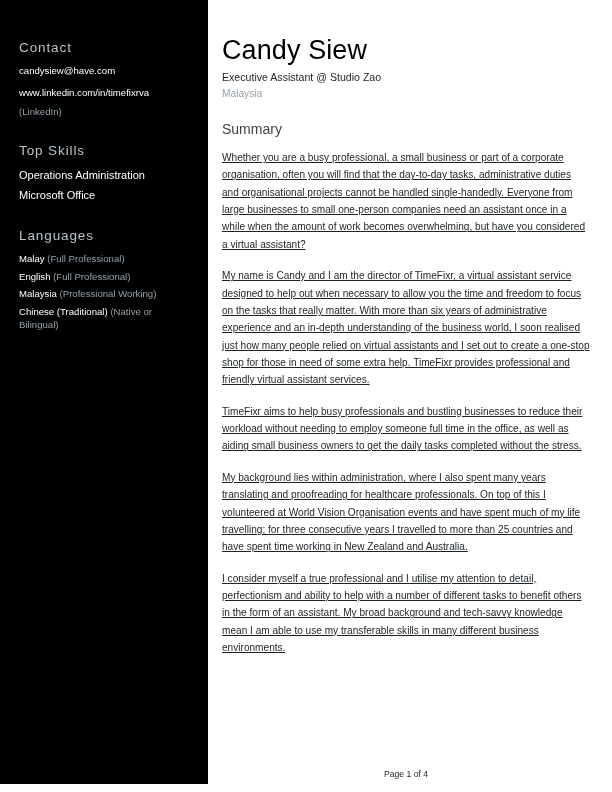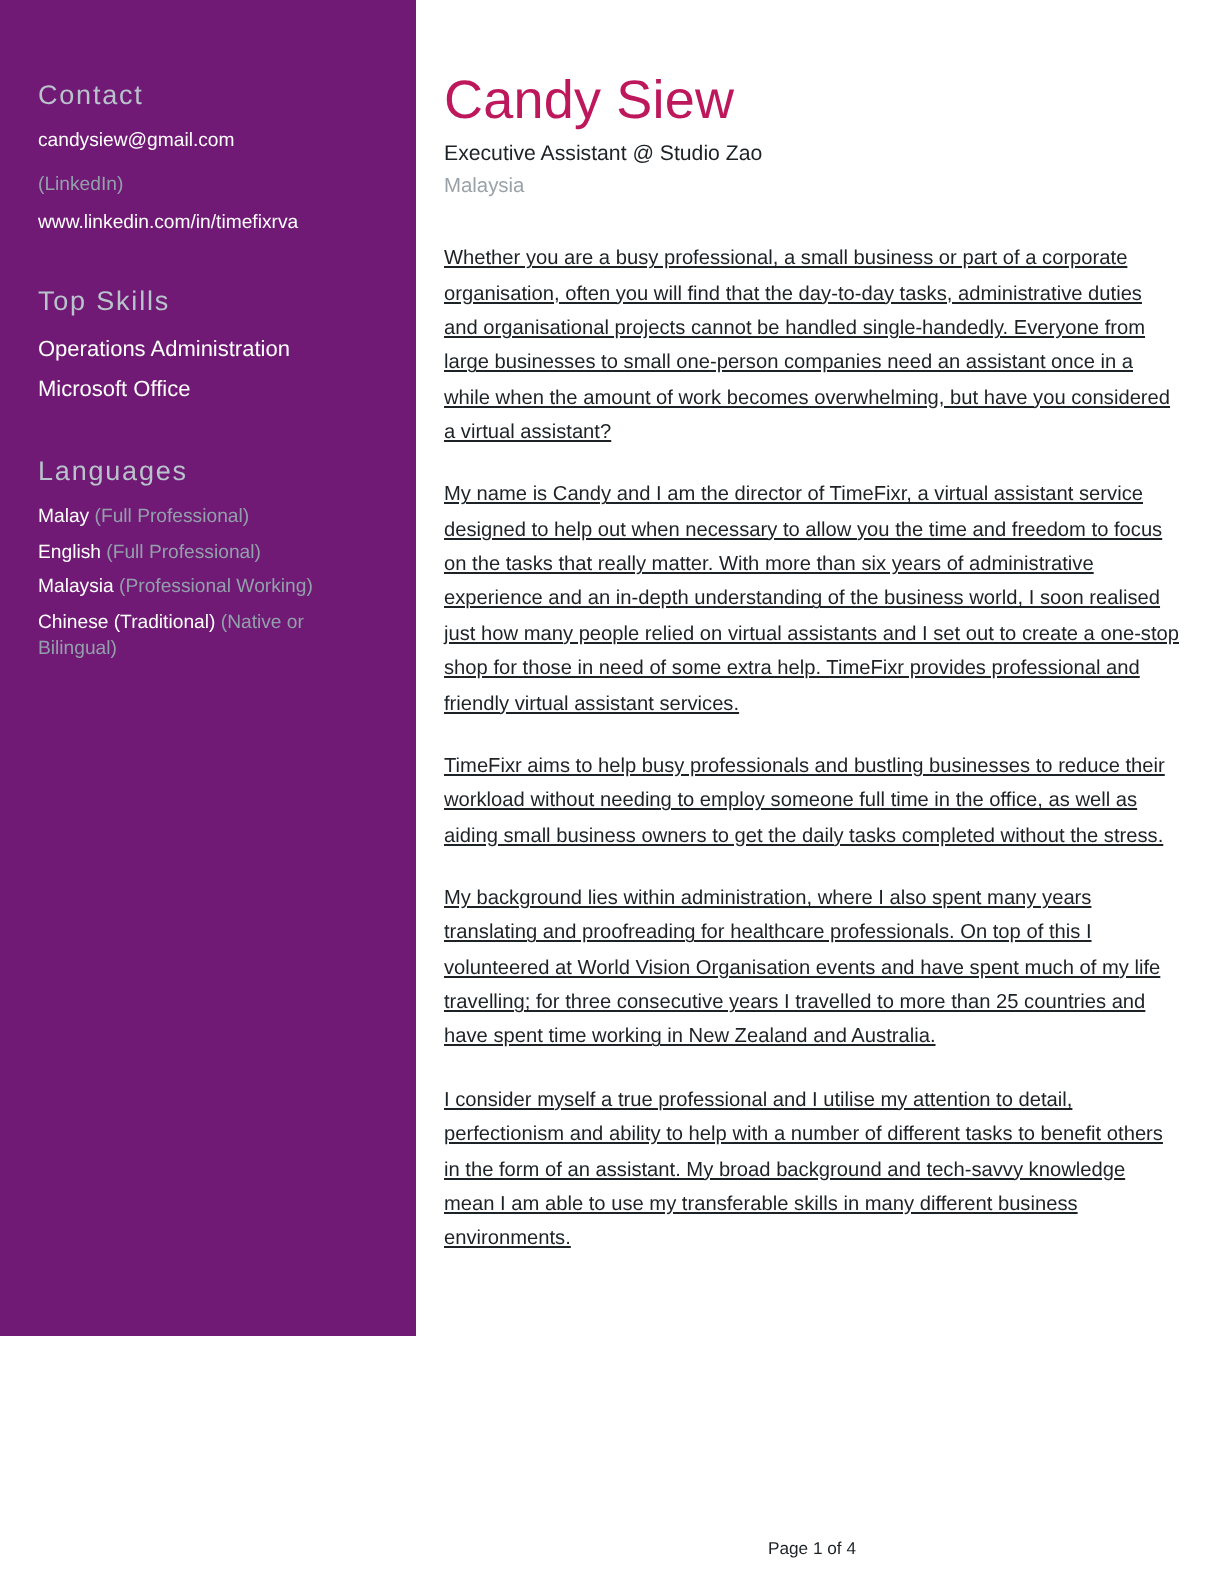"Contact" .sidebar { background: #701a75 -> #000000; height: 668px -> 784px }
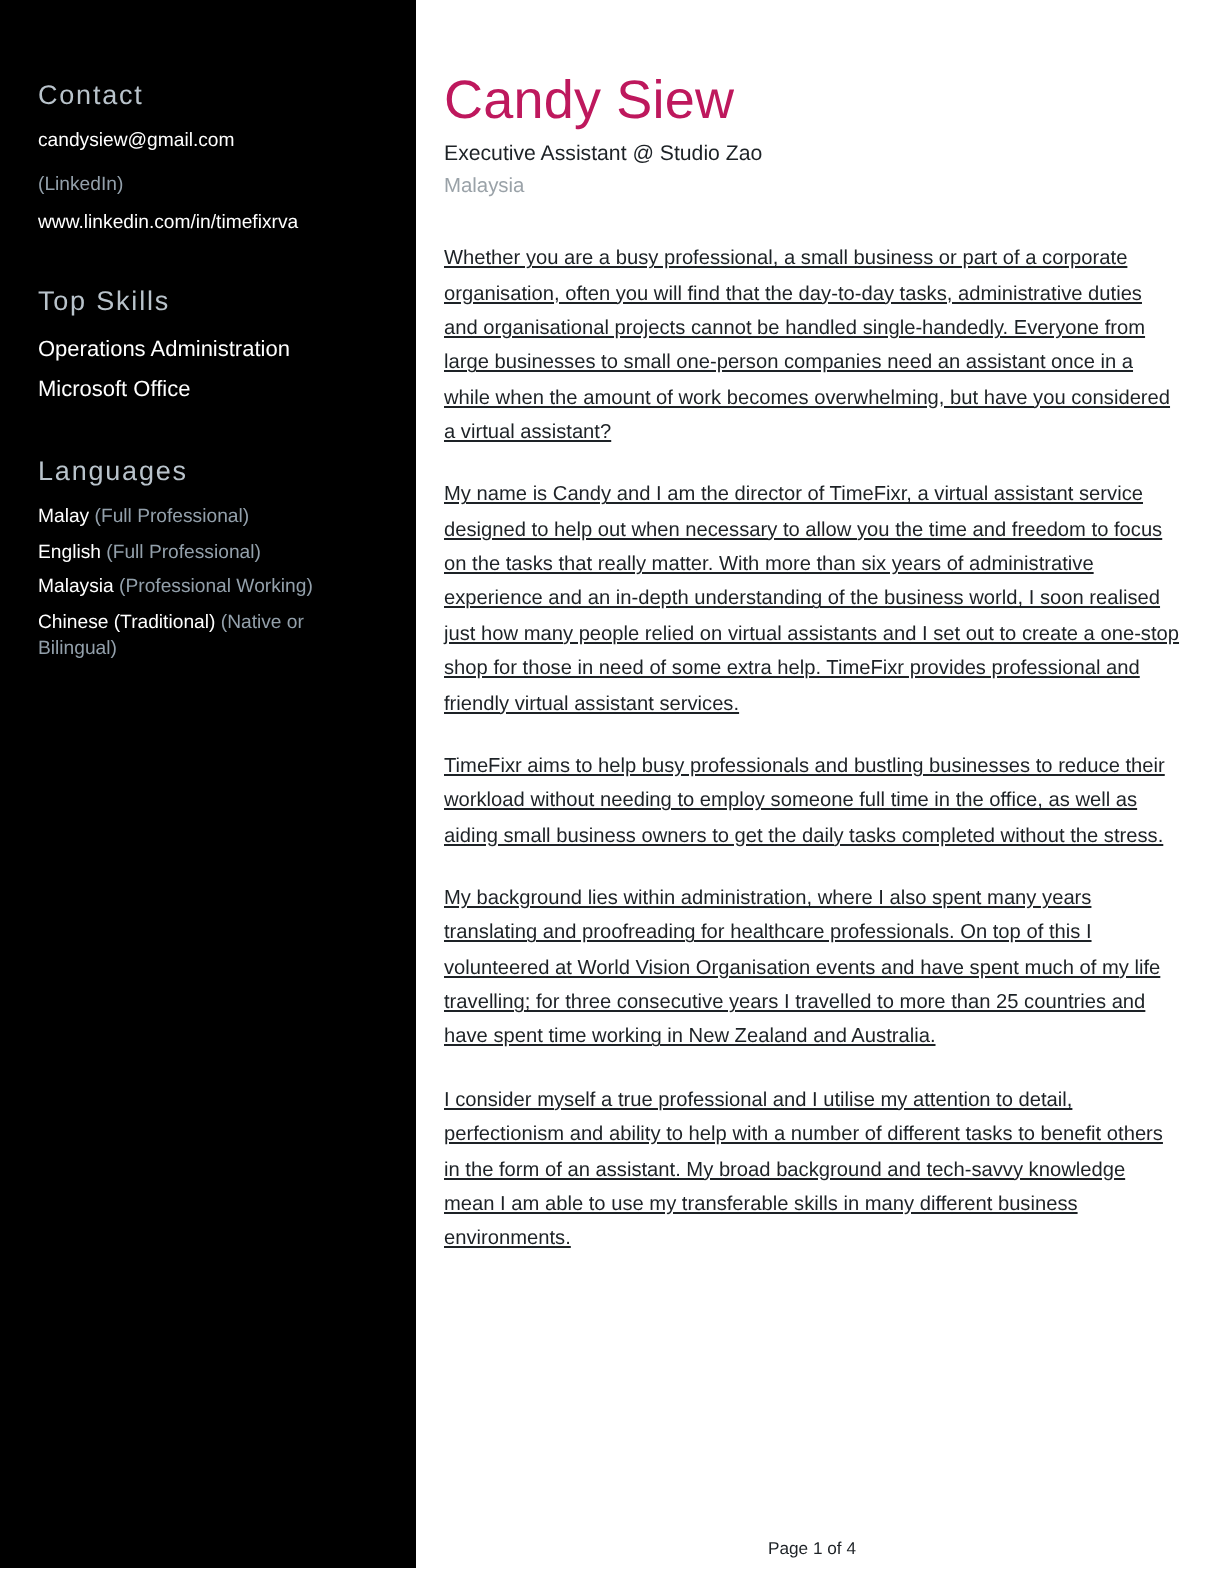"Candy Siew" .name { color: #be185d -> #000000 }
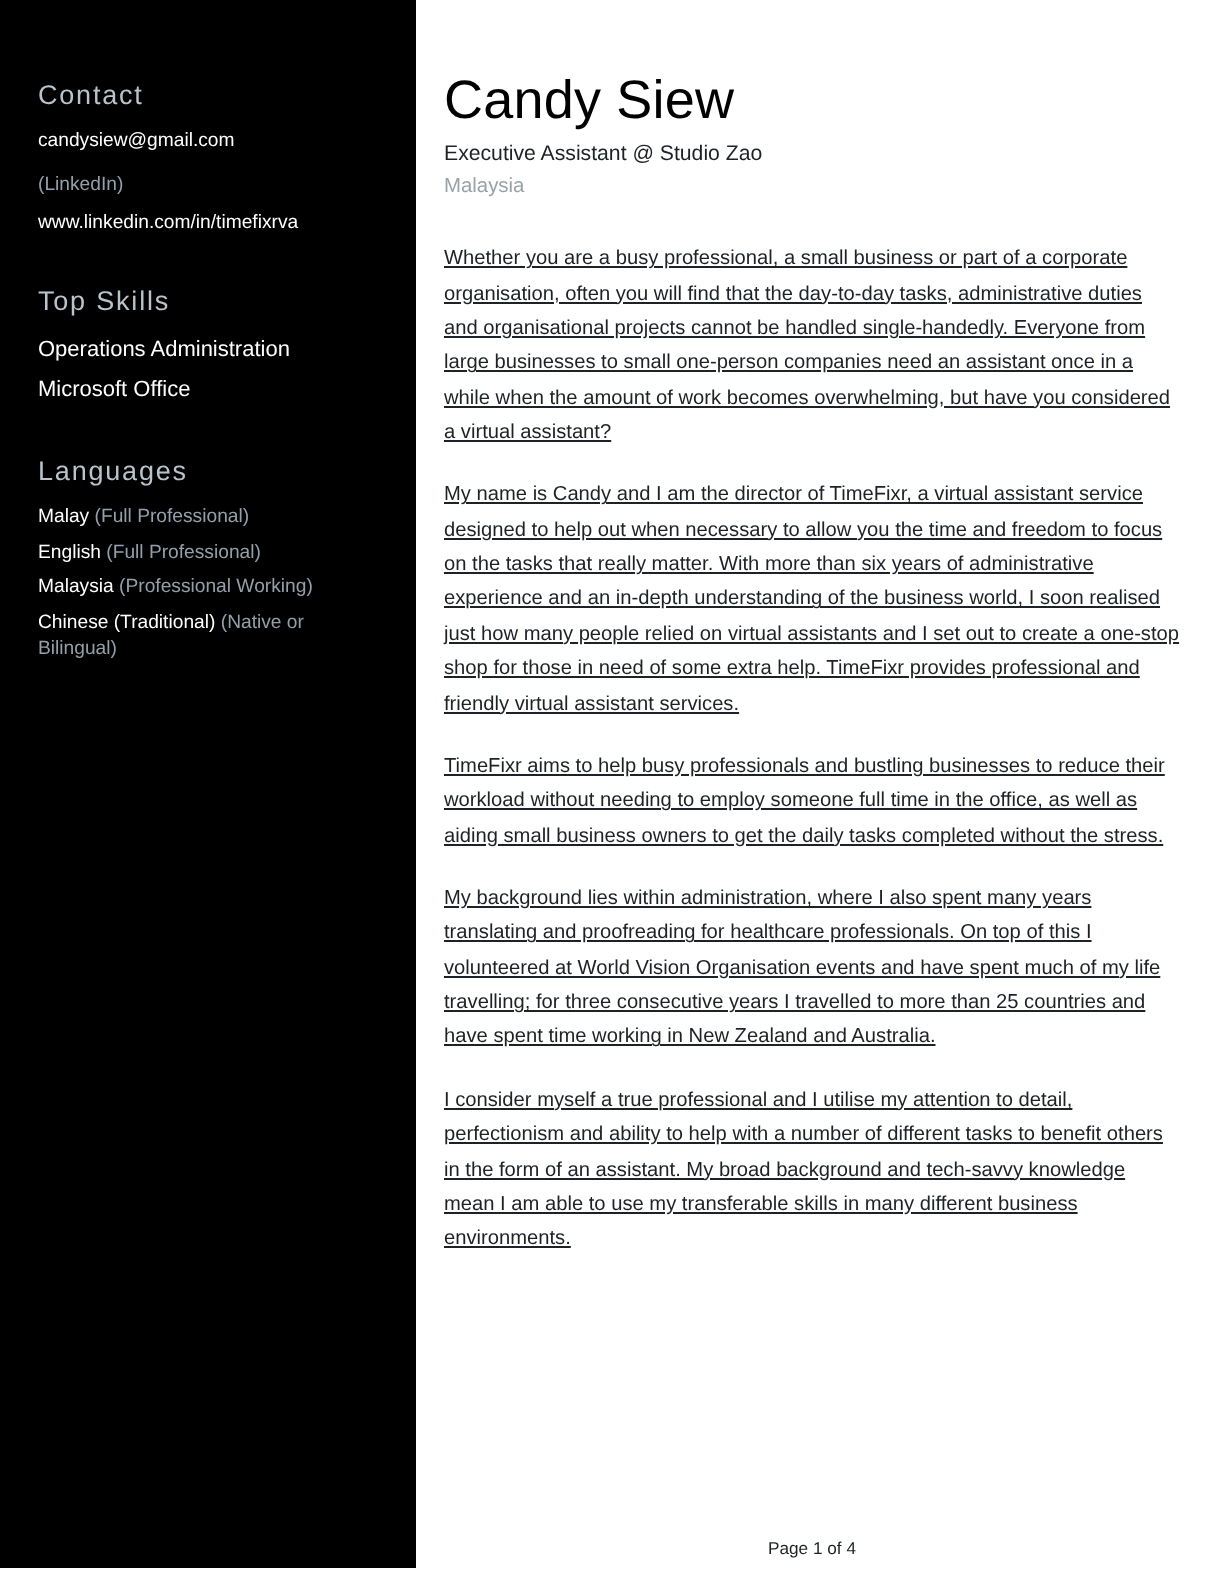"candysiew@gmail.com" p.side-text { text: candysiew@gmail.com -> candysiew@have.com }
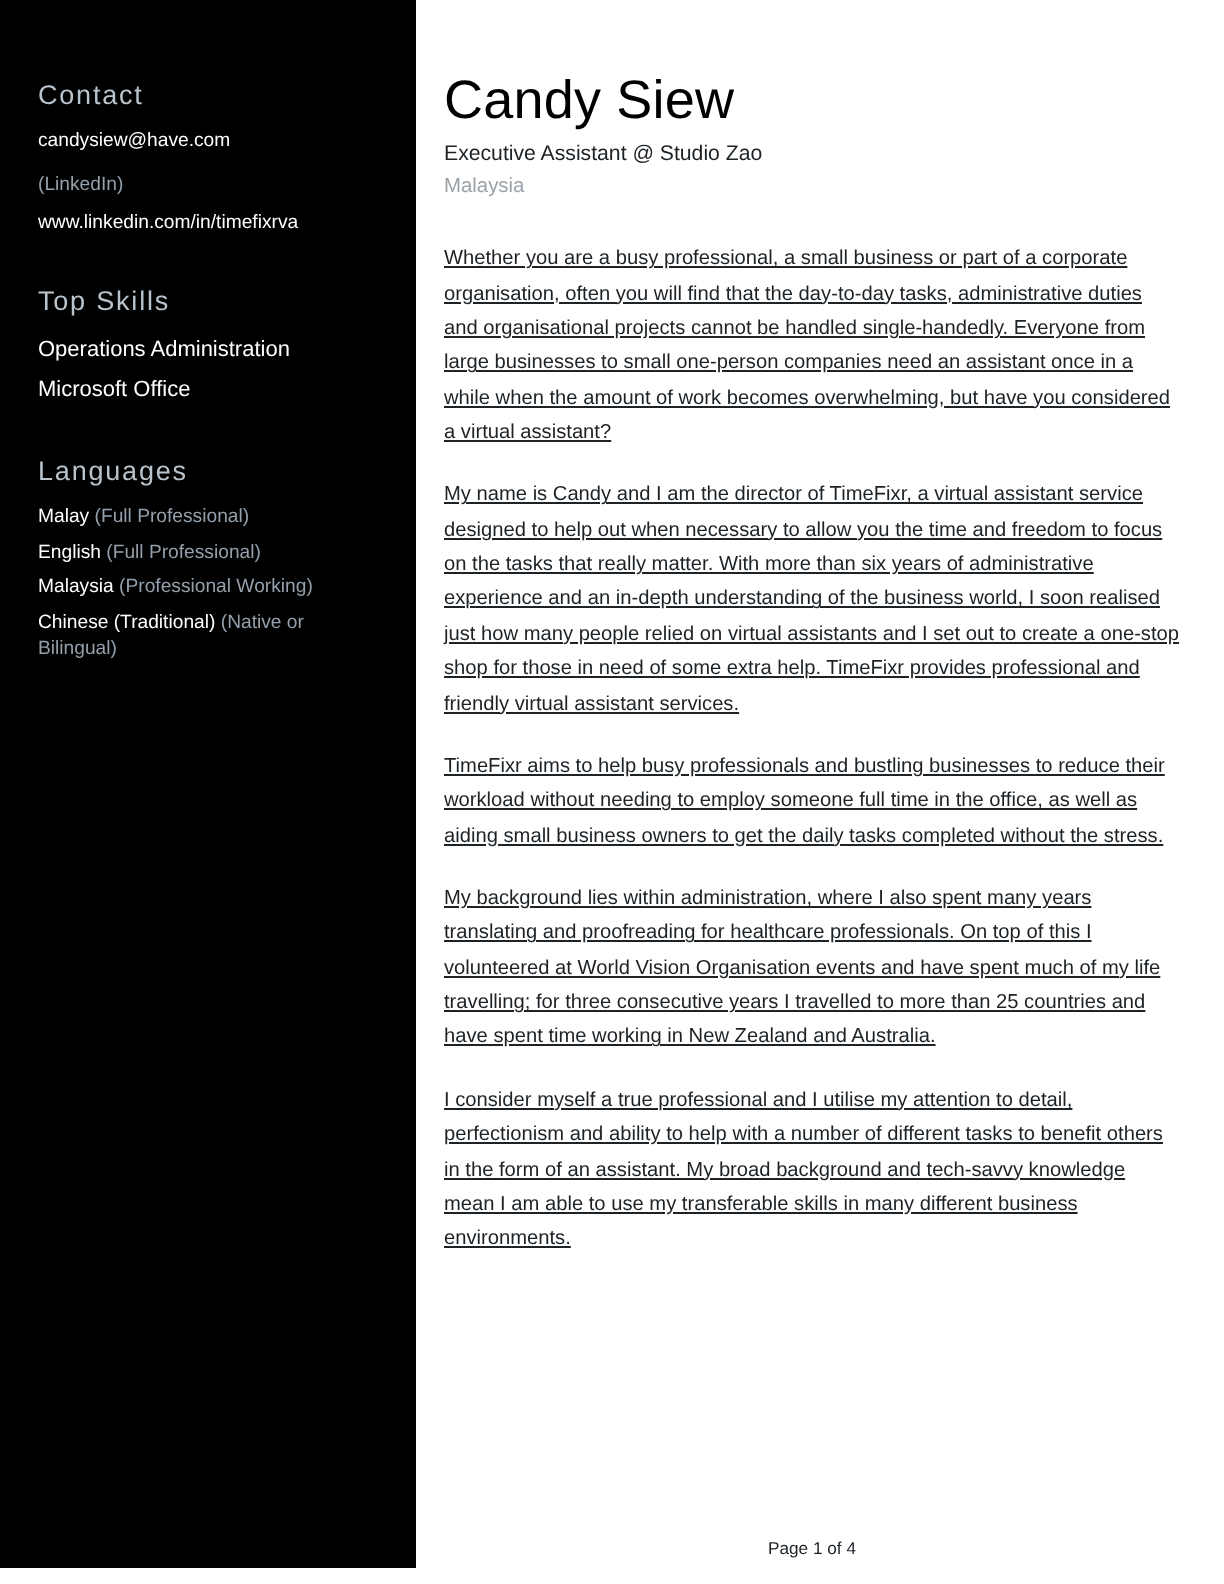"(LinkedIn)" p.side-text { order: before "www.linkedin.com/in/timefixrva" -> after "www.linkedin.com/in/timefixrva" }
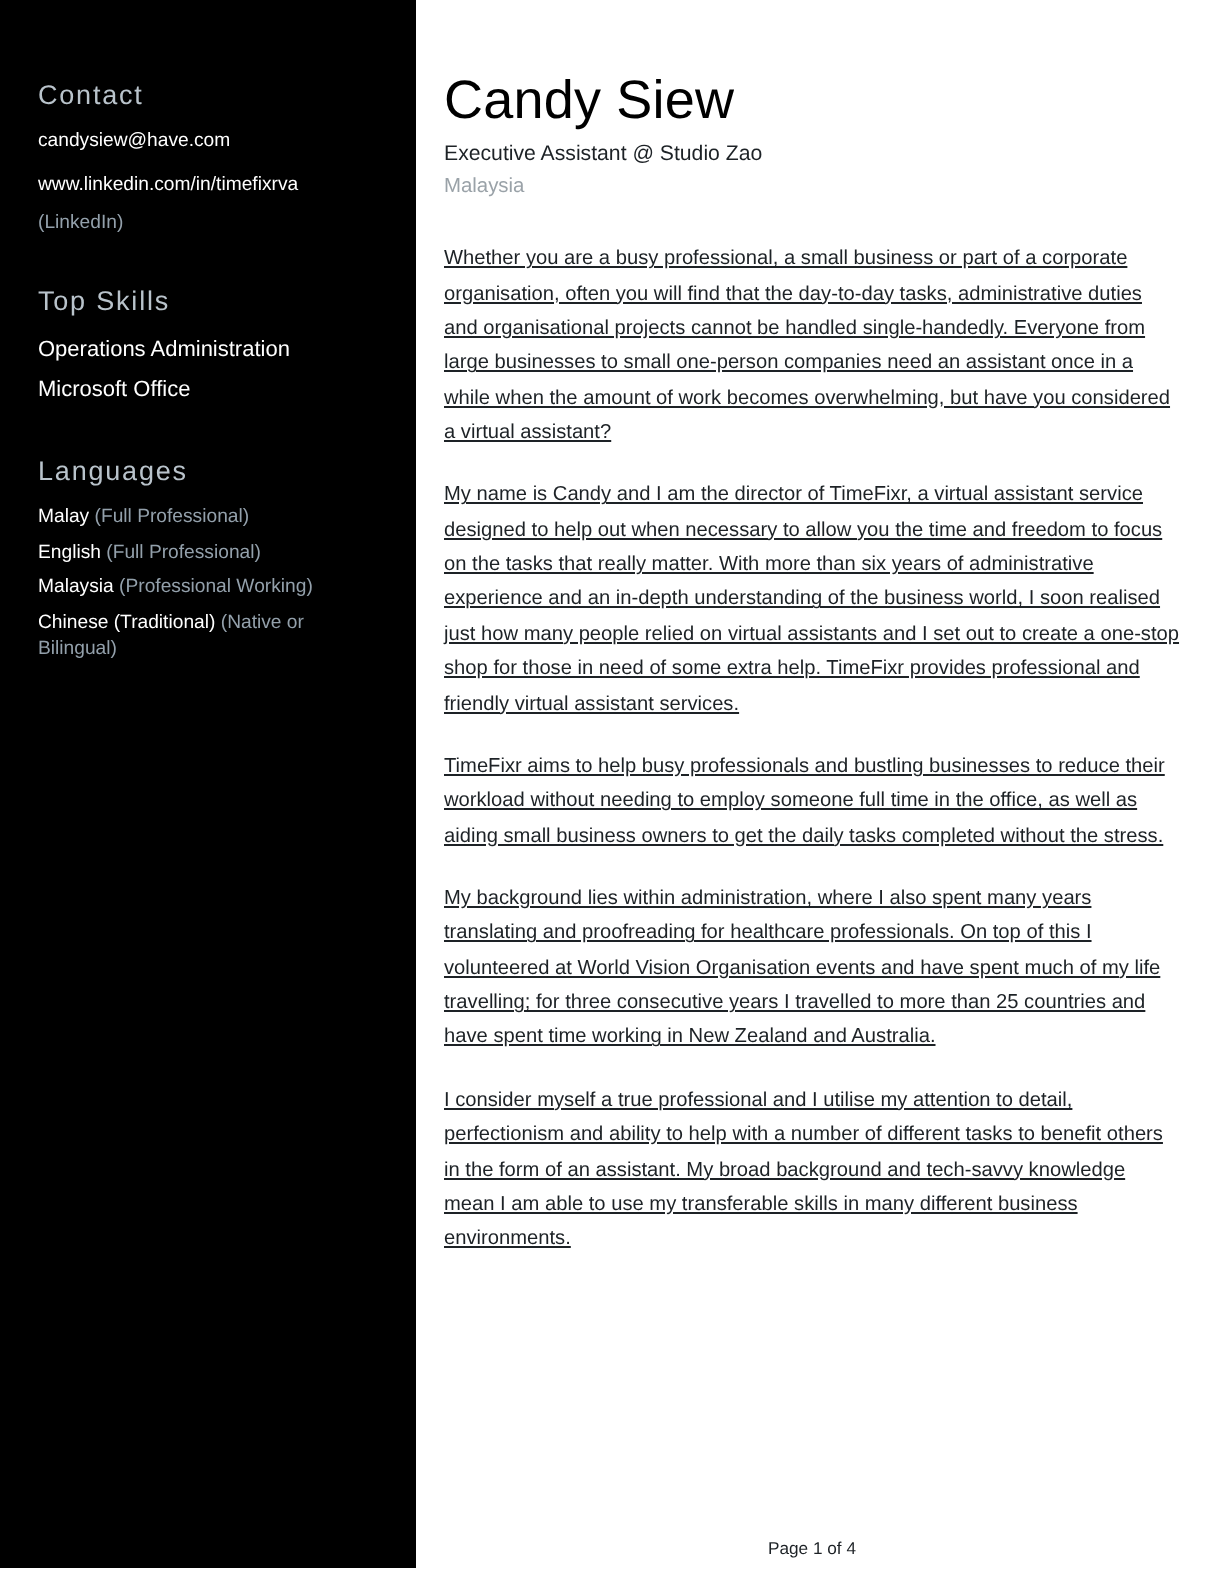"Summary" h2.section-title { html: none -> <h2>Summary</h2> }
